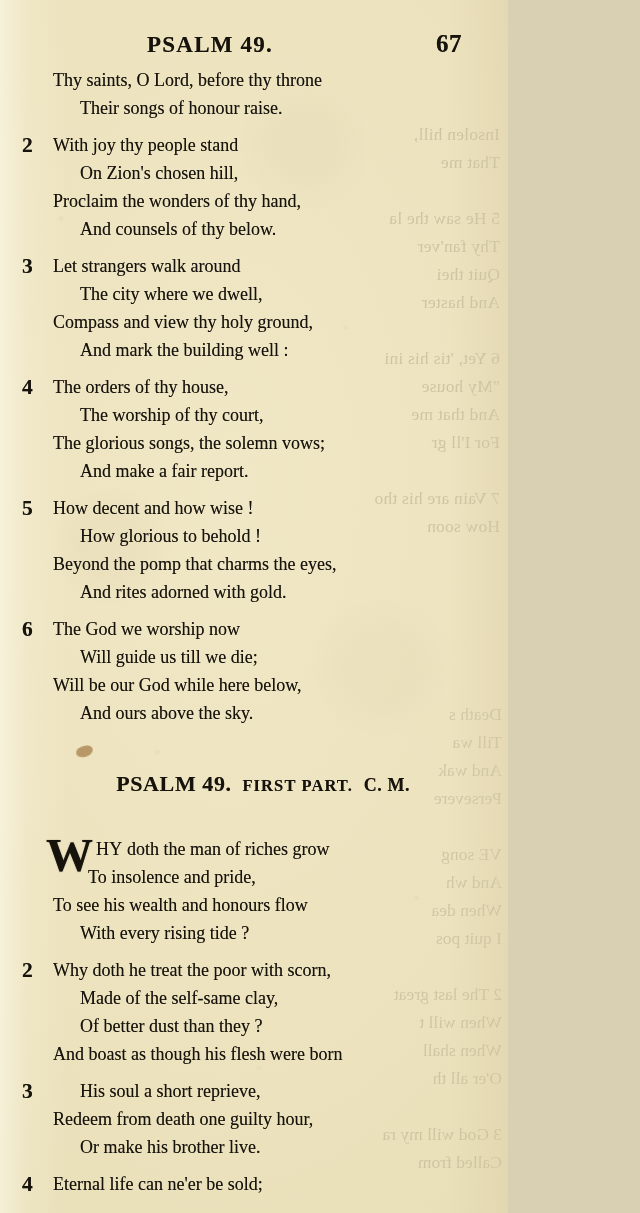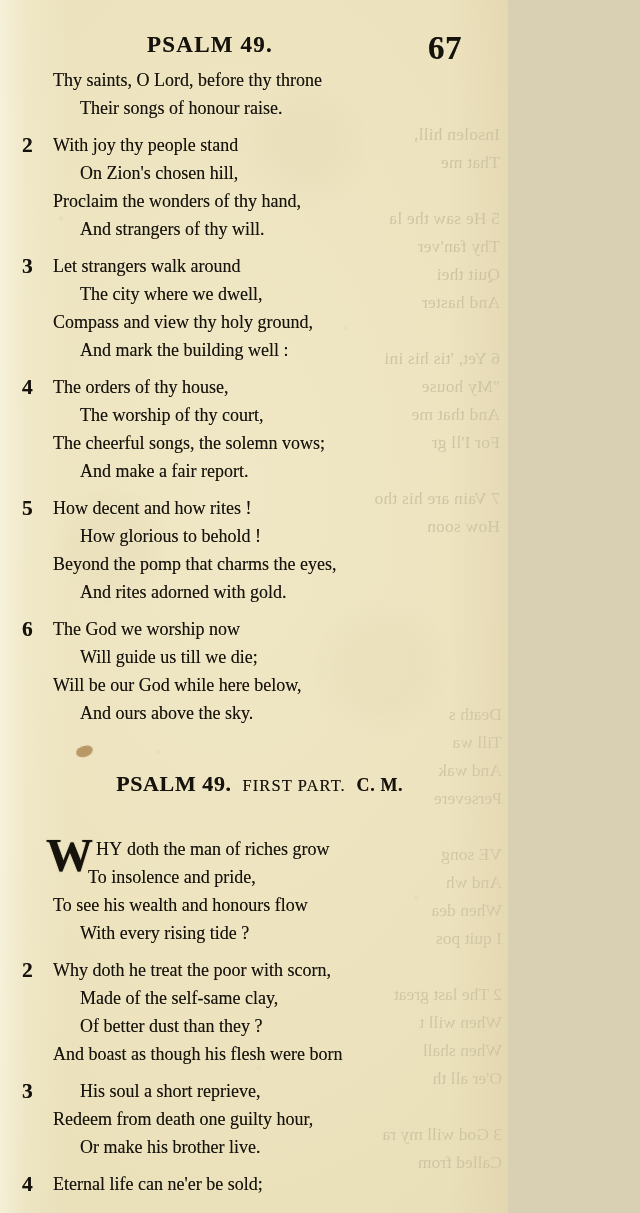"67" .runhead .folio { font-size: 33px -> 25px }
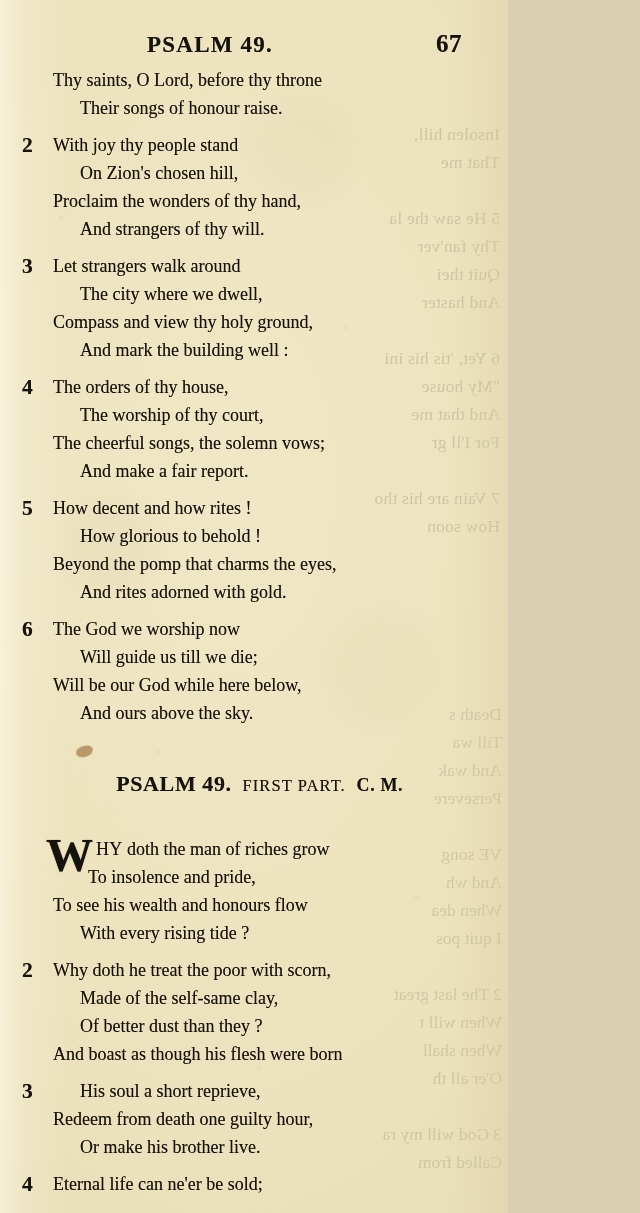"And strangers of thy will." div.line { text: strangers of thy will -> counsels of thy below }
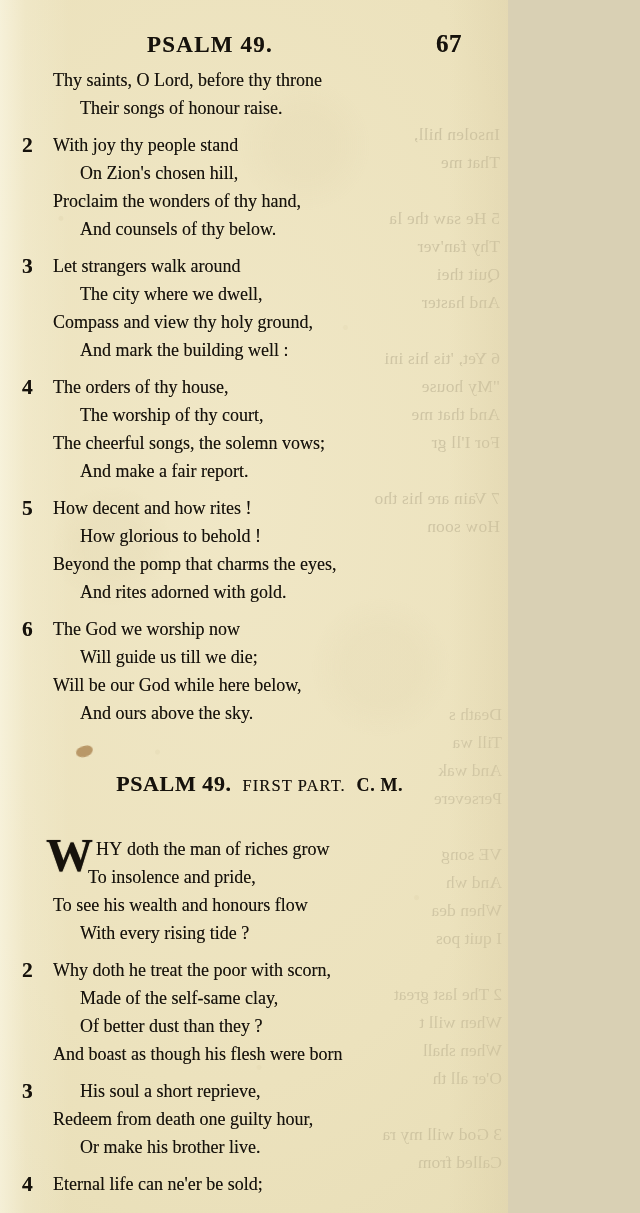"The cheerful songs, the solemn" div.line { text: cheerful -> glorious }
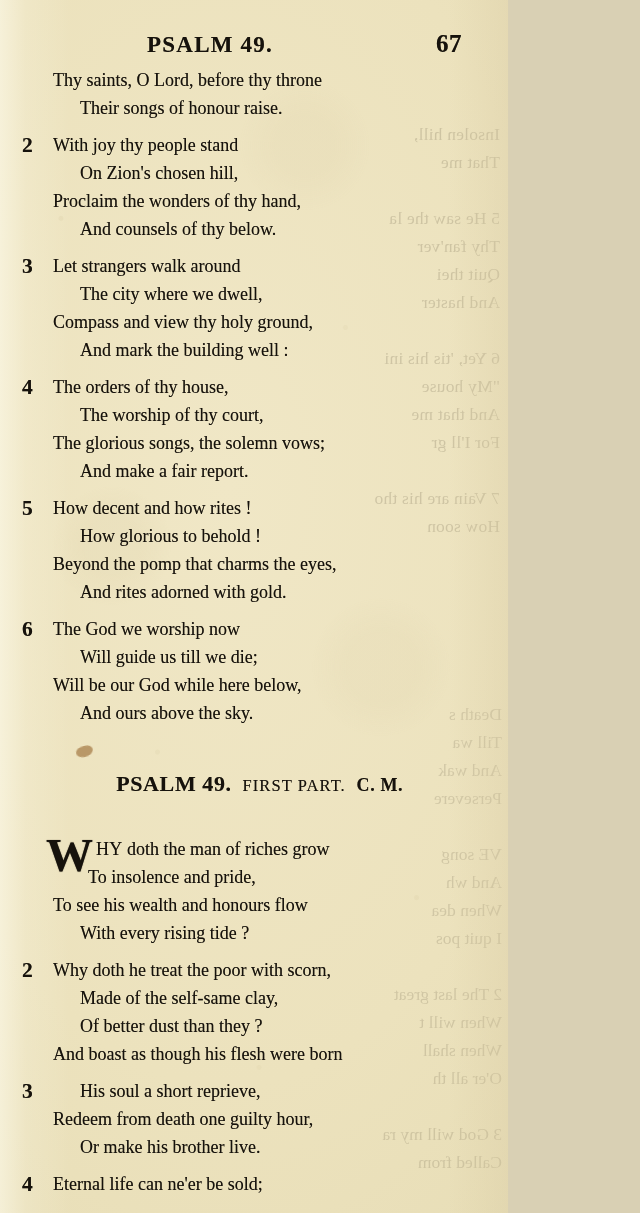"How decent and how rites" div.line { text: rites -> wise }
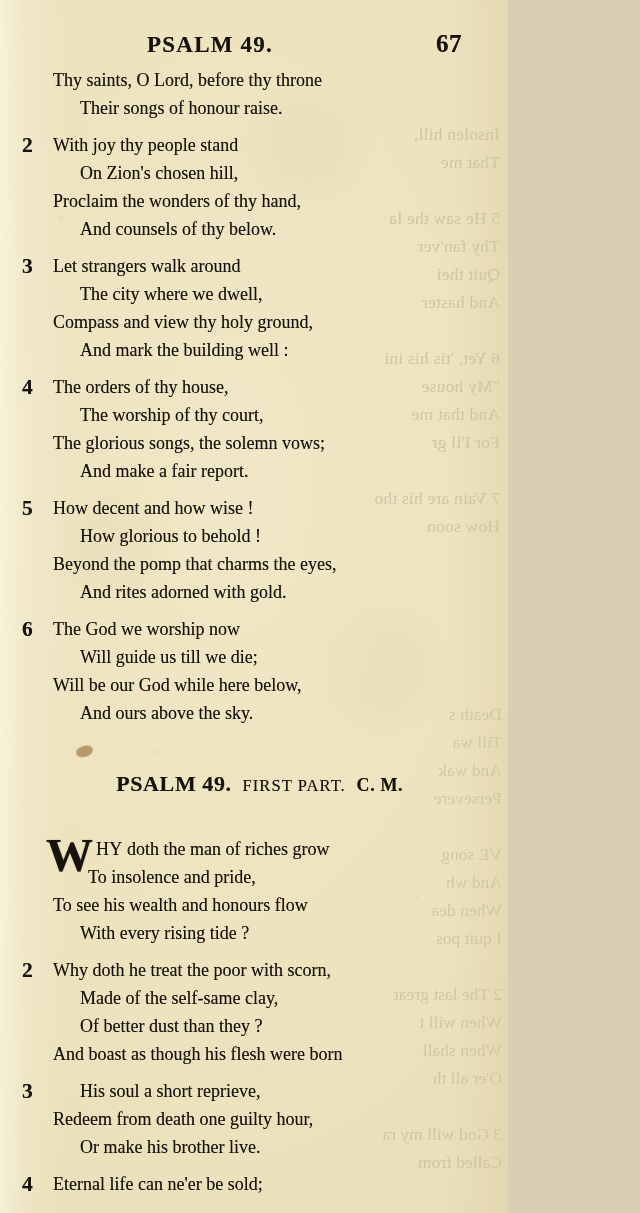"FIRST PART." .secthead .sc { font-weight: normal -> bold }
